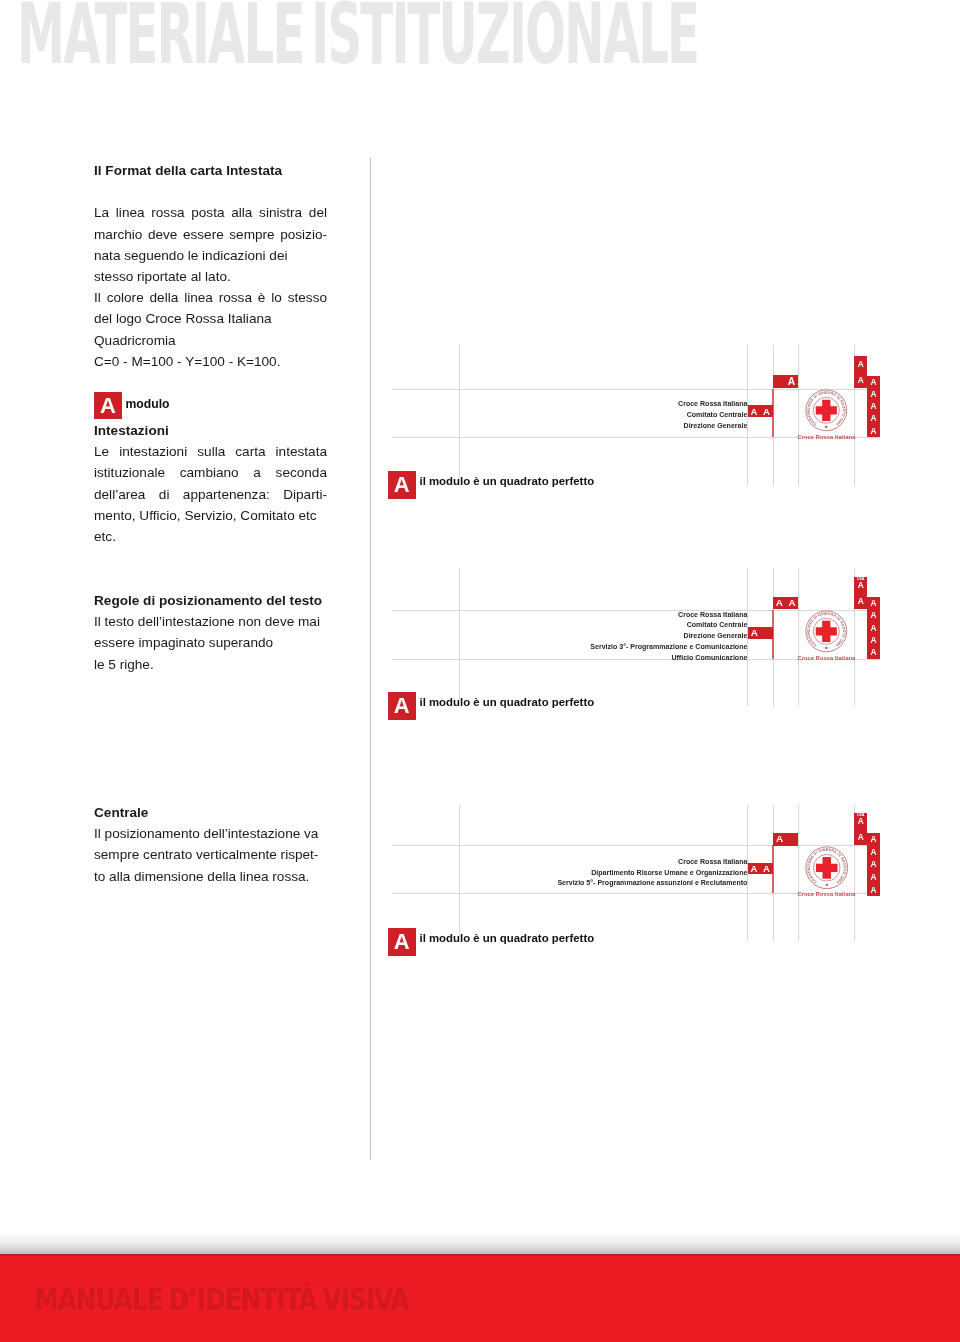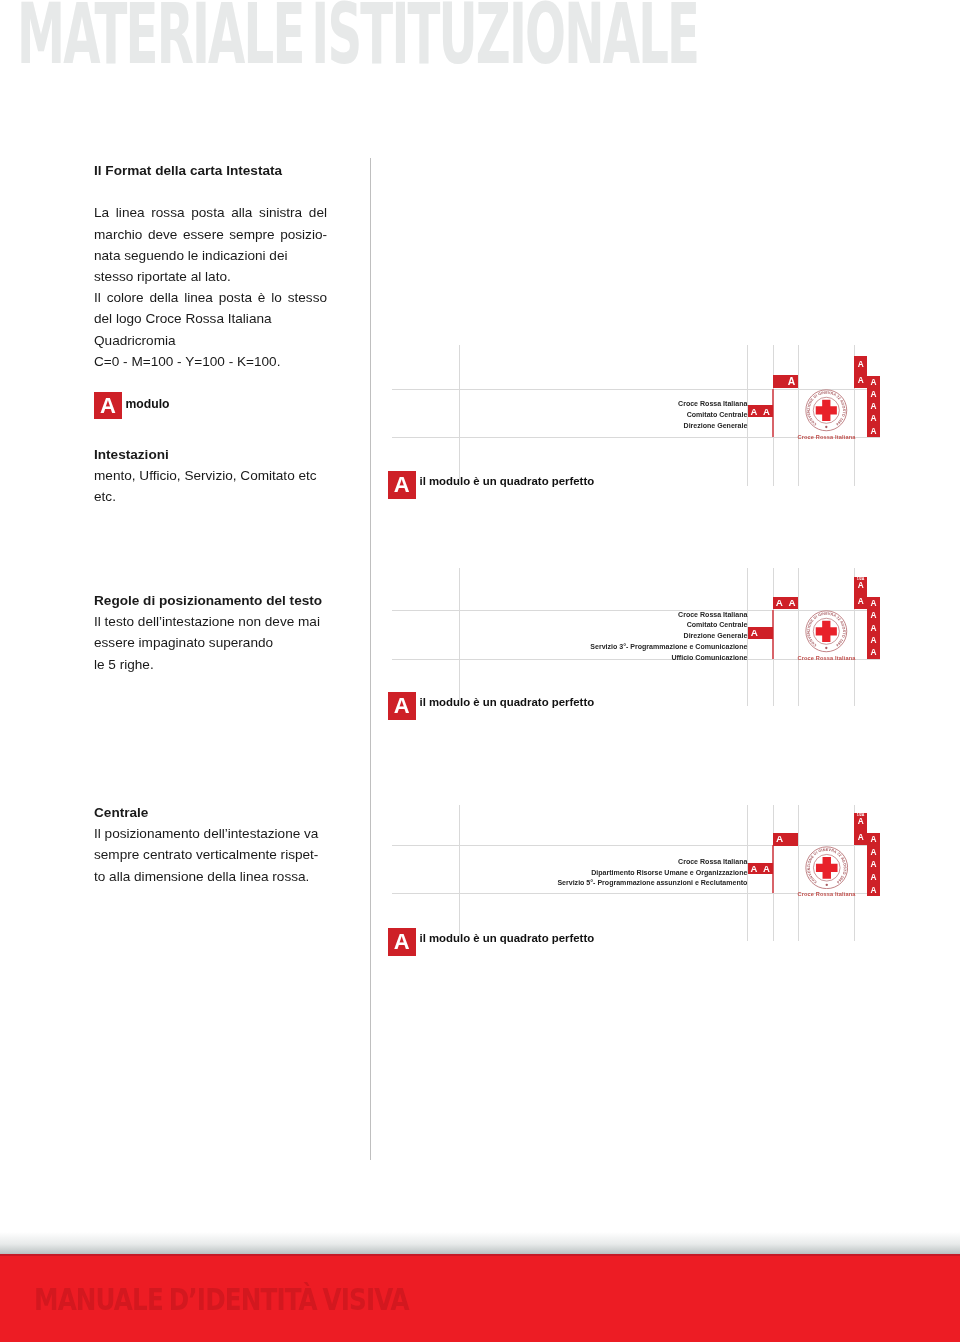"Il colore della linea posta" p.just { text: posta -> rossa }
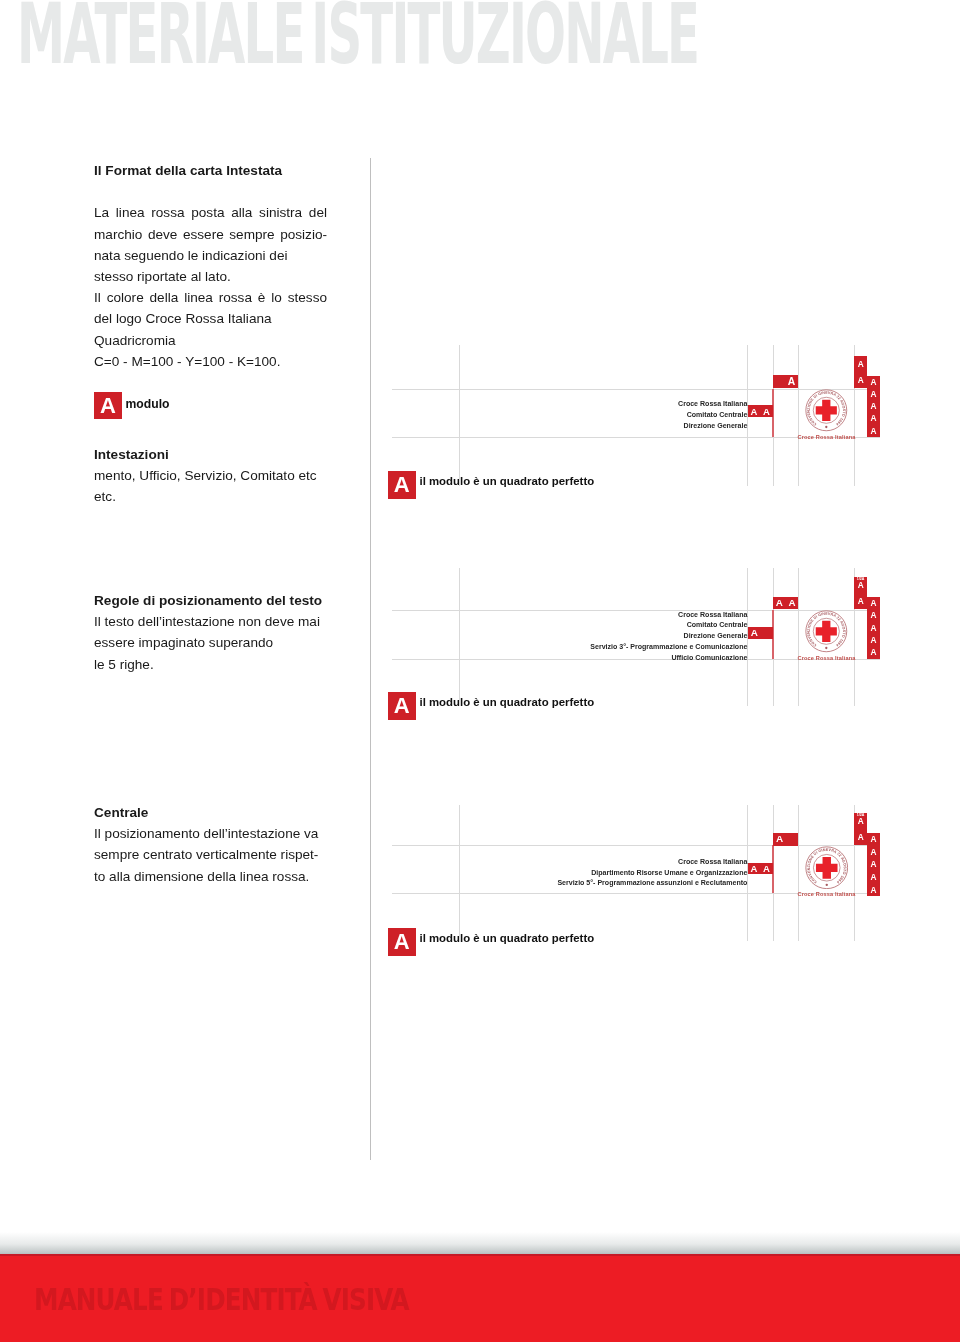"Intestazioni" div.textcol { top: 444px -> 420px }
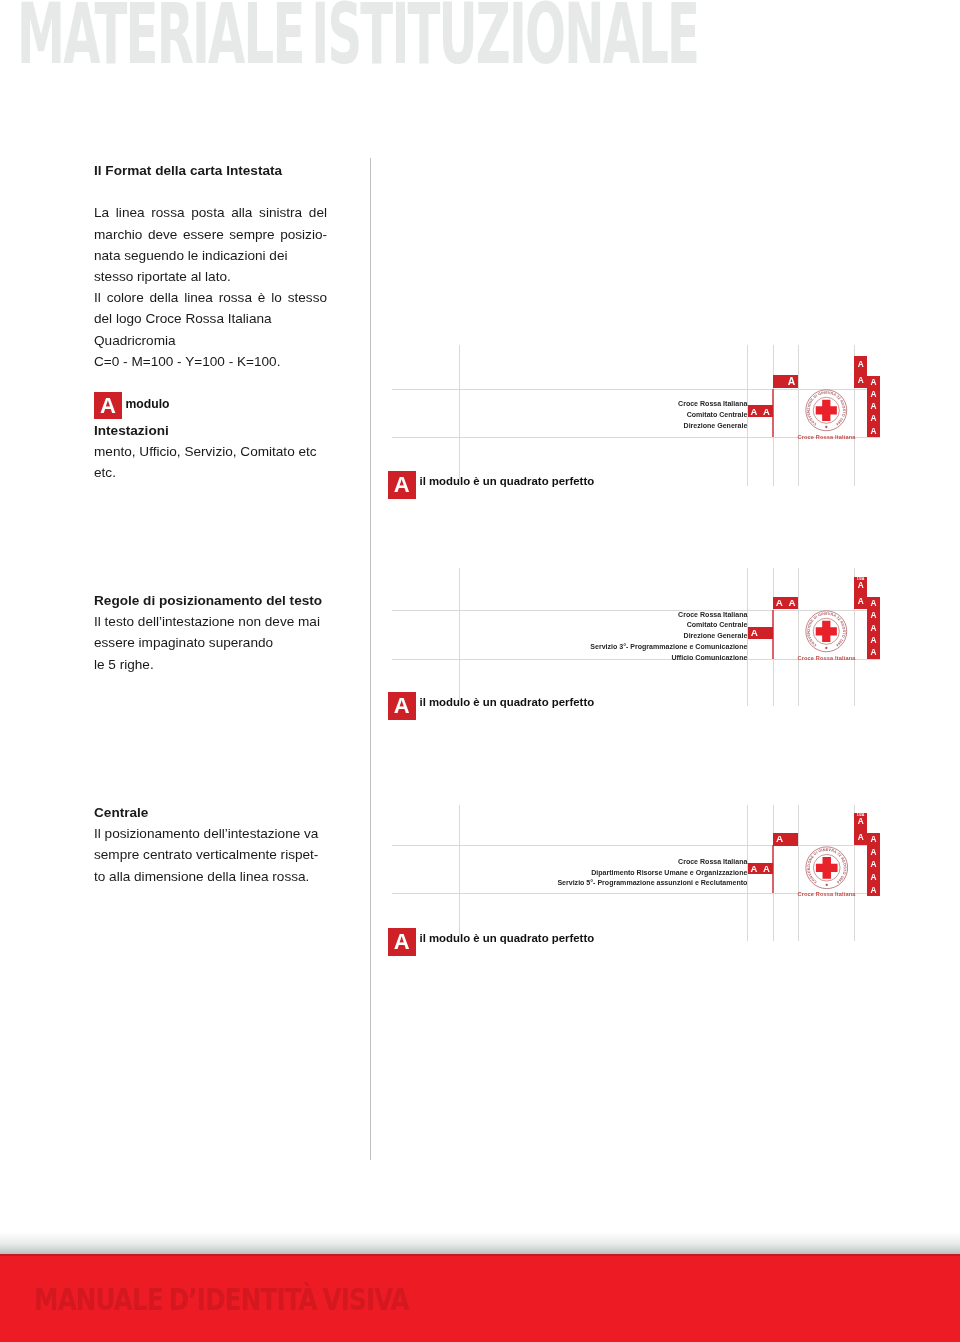"Le intestazioni sulla carta intestata" p.just { html: none -> <p>Le intestazioni sulla carta intestata istituzionale cambiano a seconda dell’area di appartenenza: Diparti-</p> }
